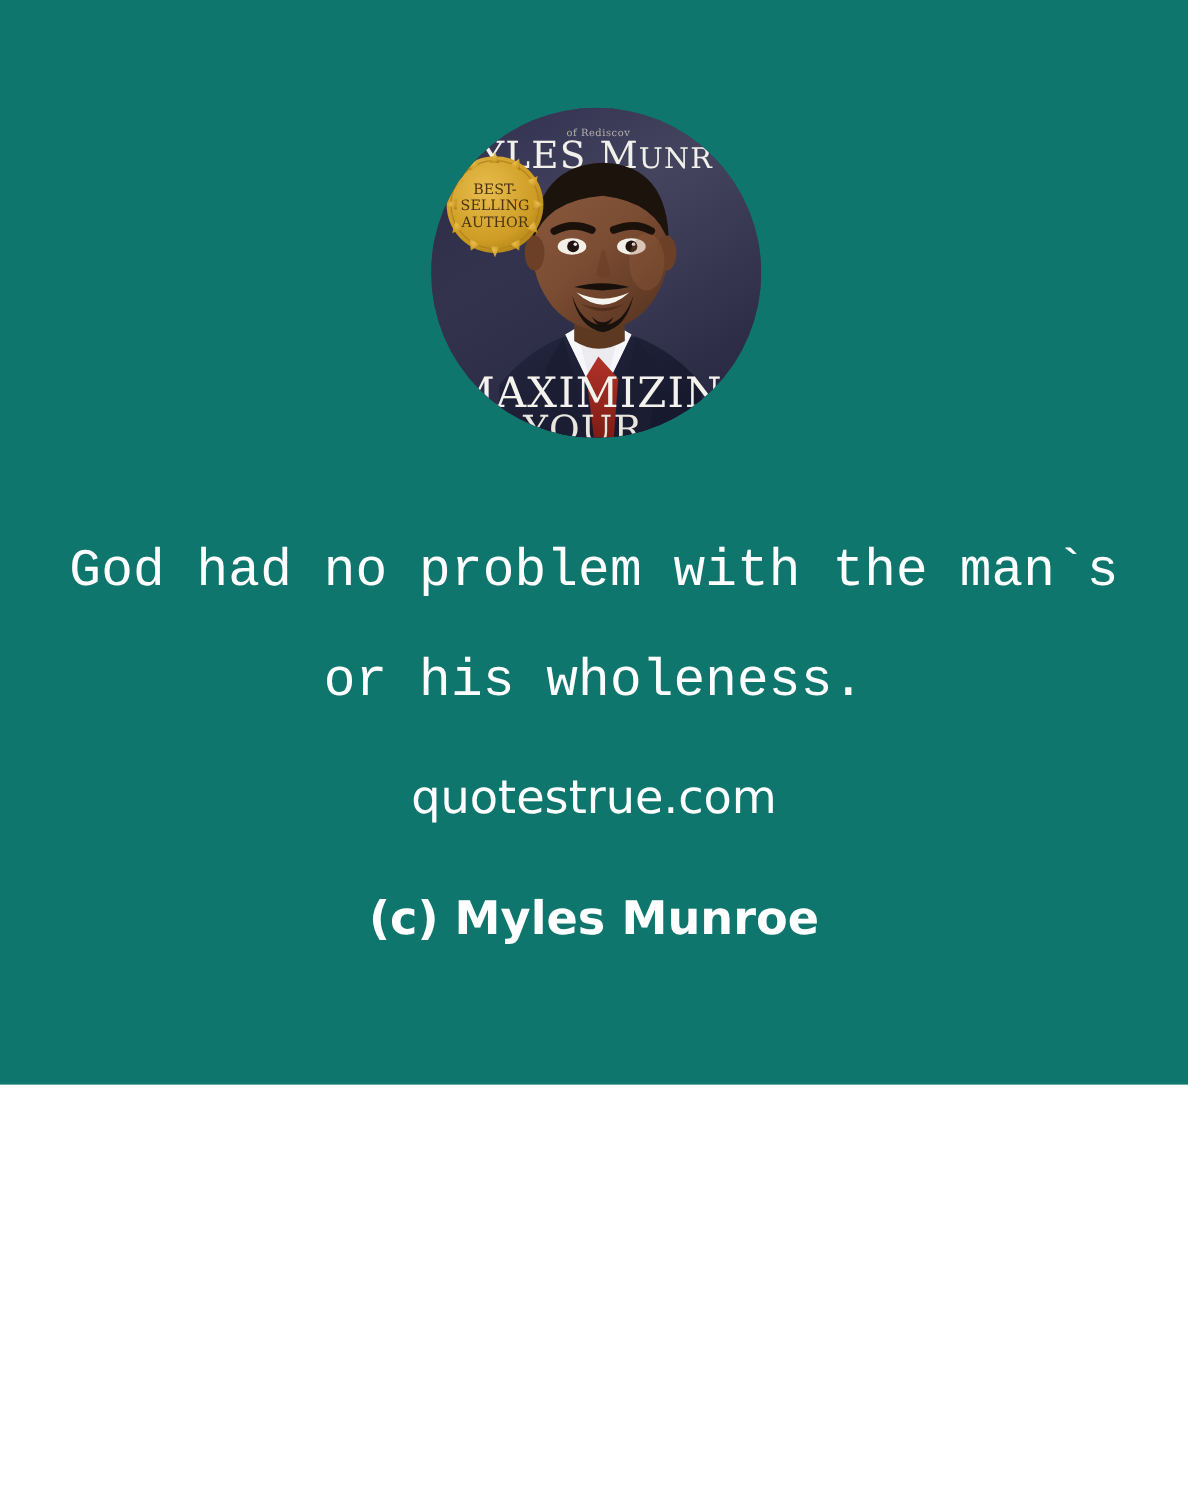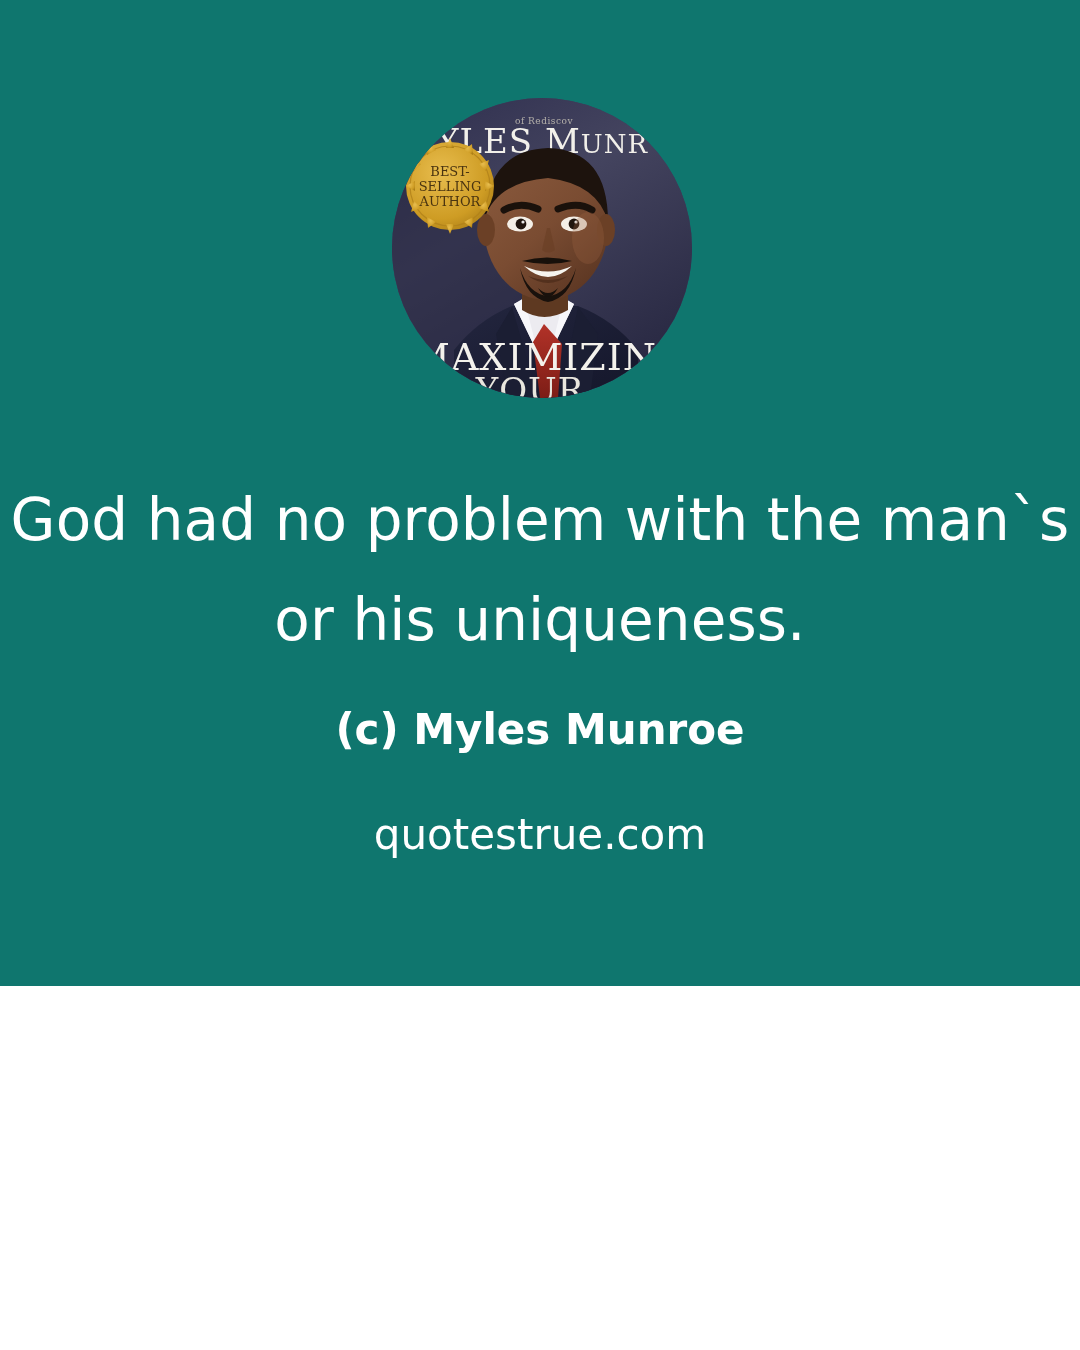"God had no problem with" .quote-line { font-family: none -> Liberation Mono, monospace; font-size: 58px -> 48px }
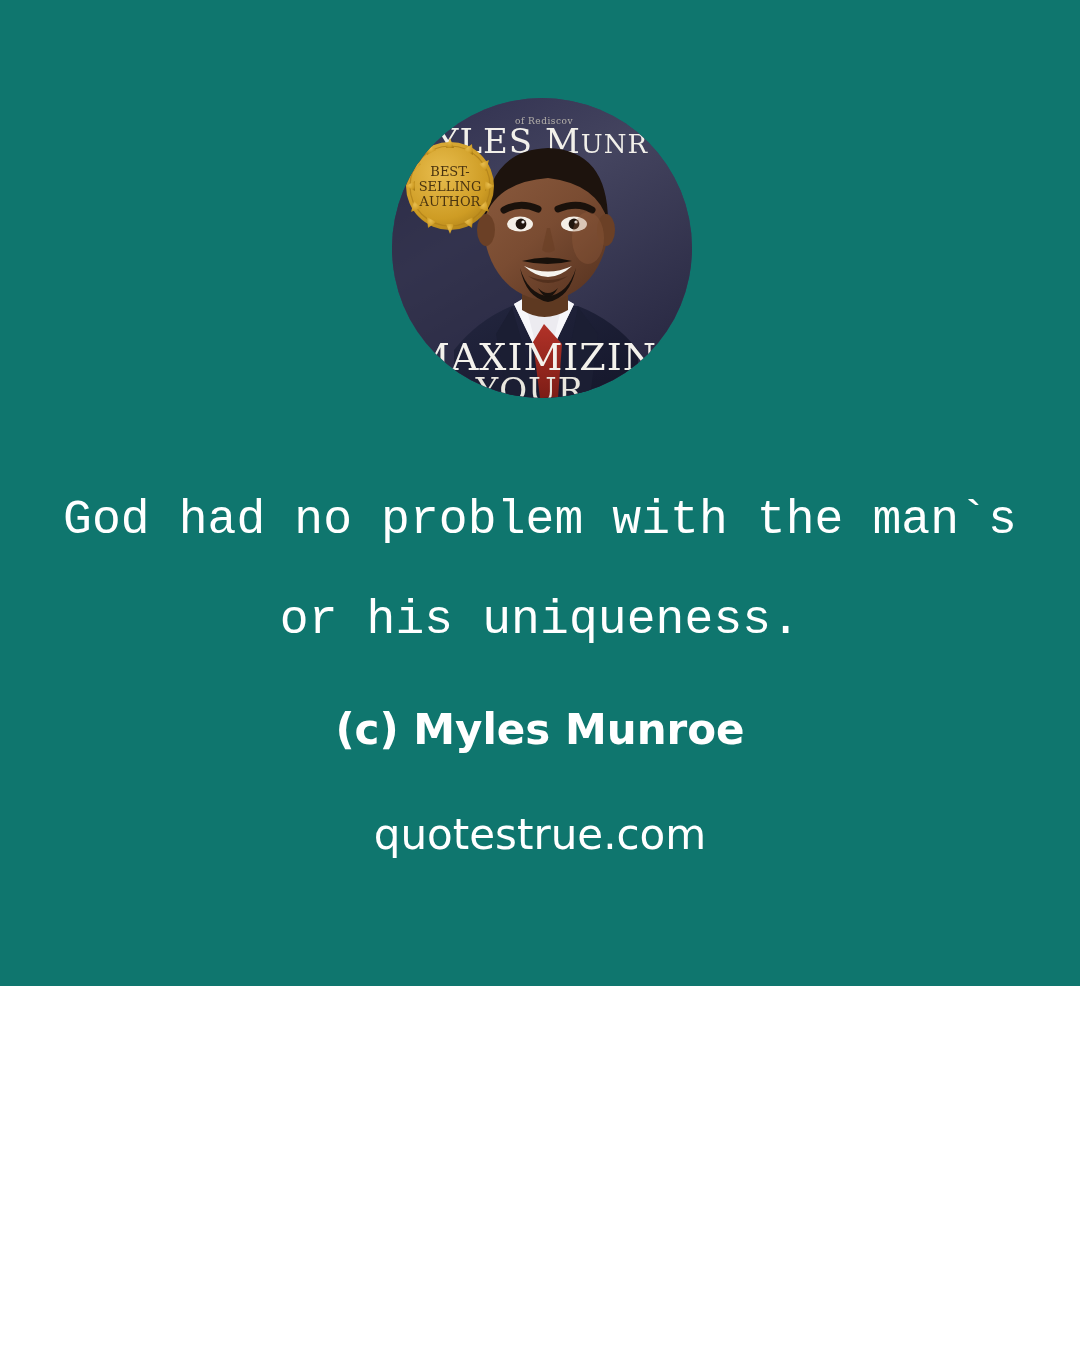"or his uniqueness." div.quote-line { text: uniqueness -> wholeness }
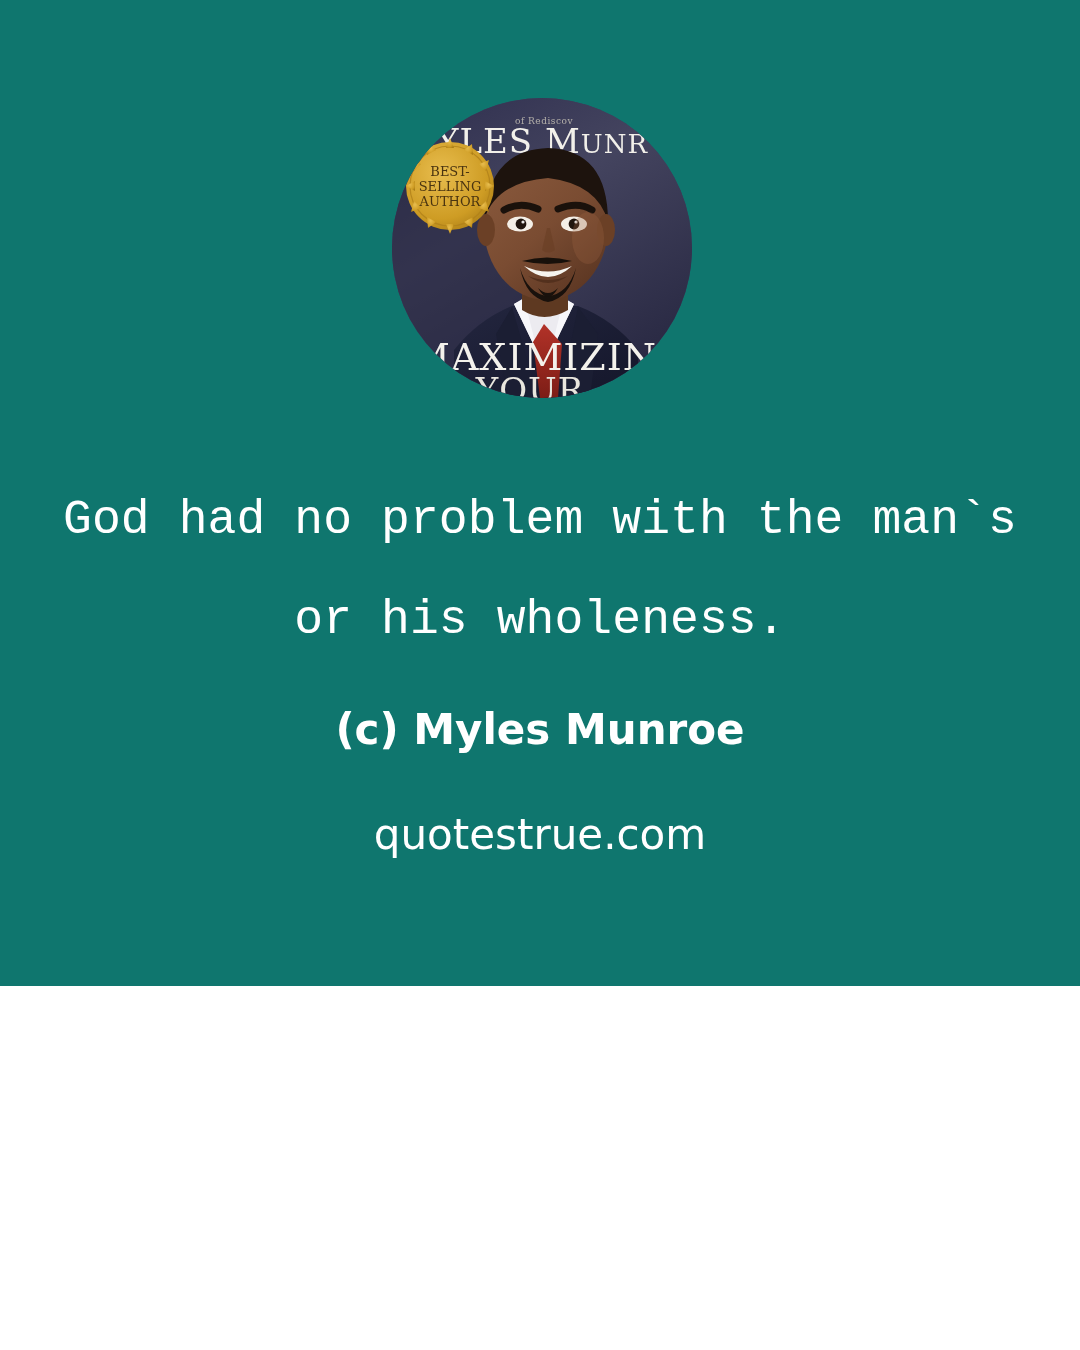"(c) Myles Munroe" div { order: before "quotestrue.com" -> after "quotestrue.com" }
